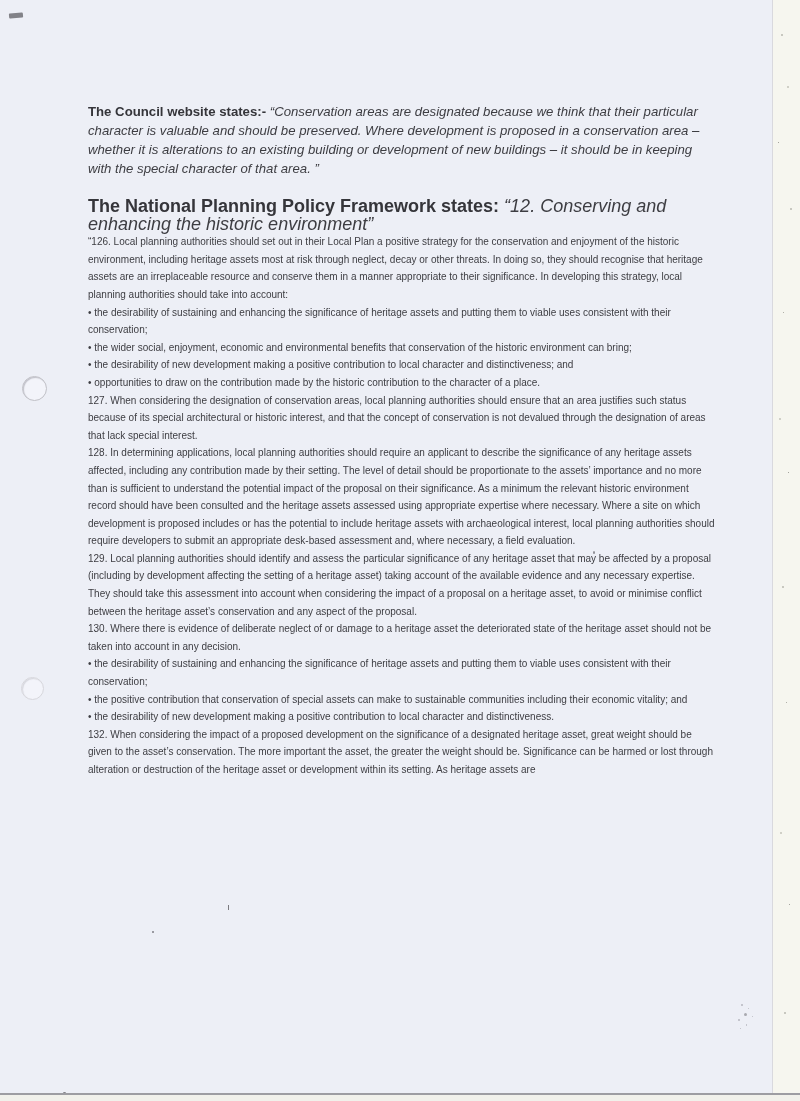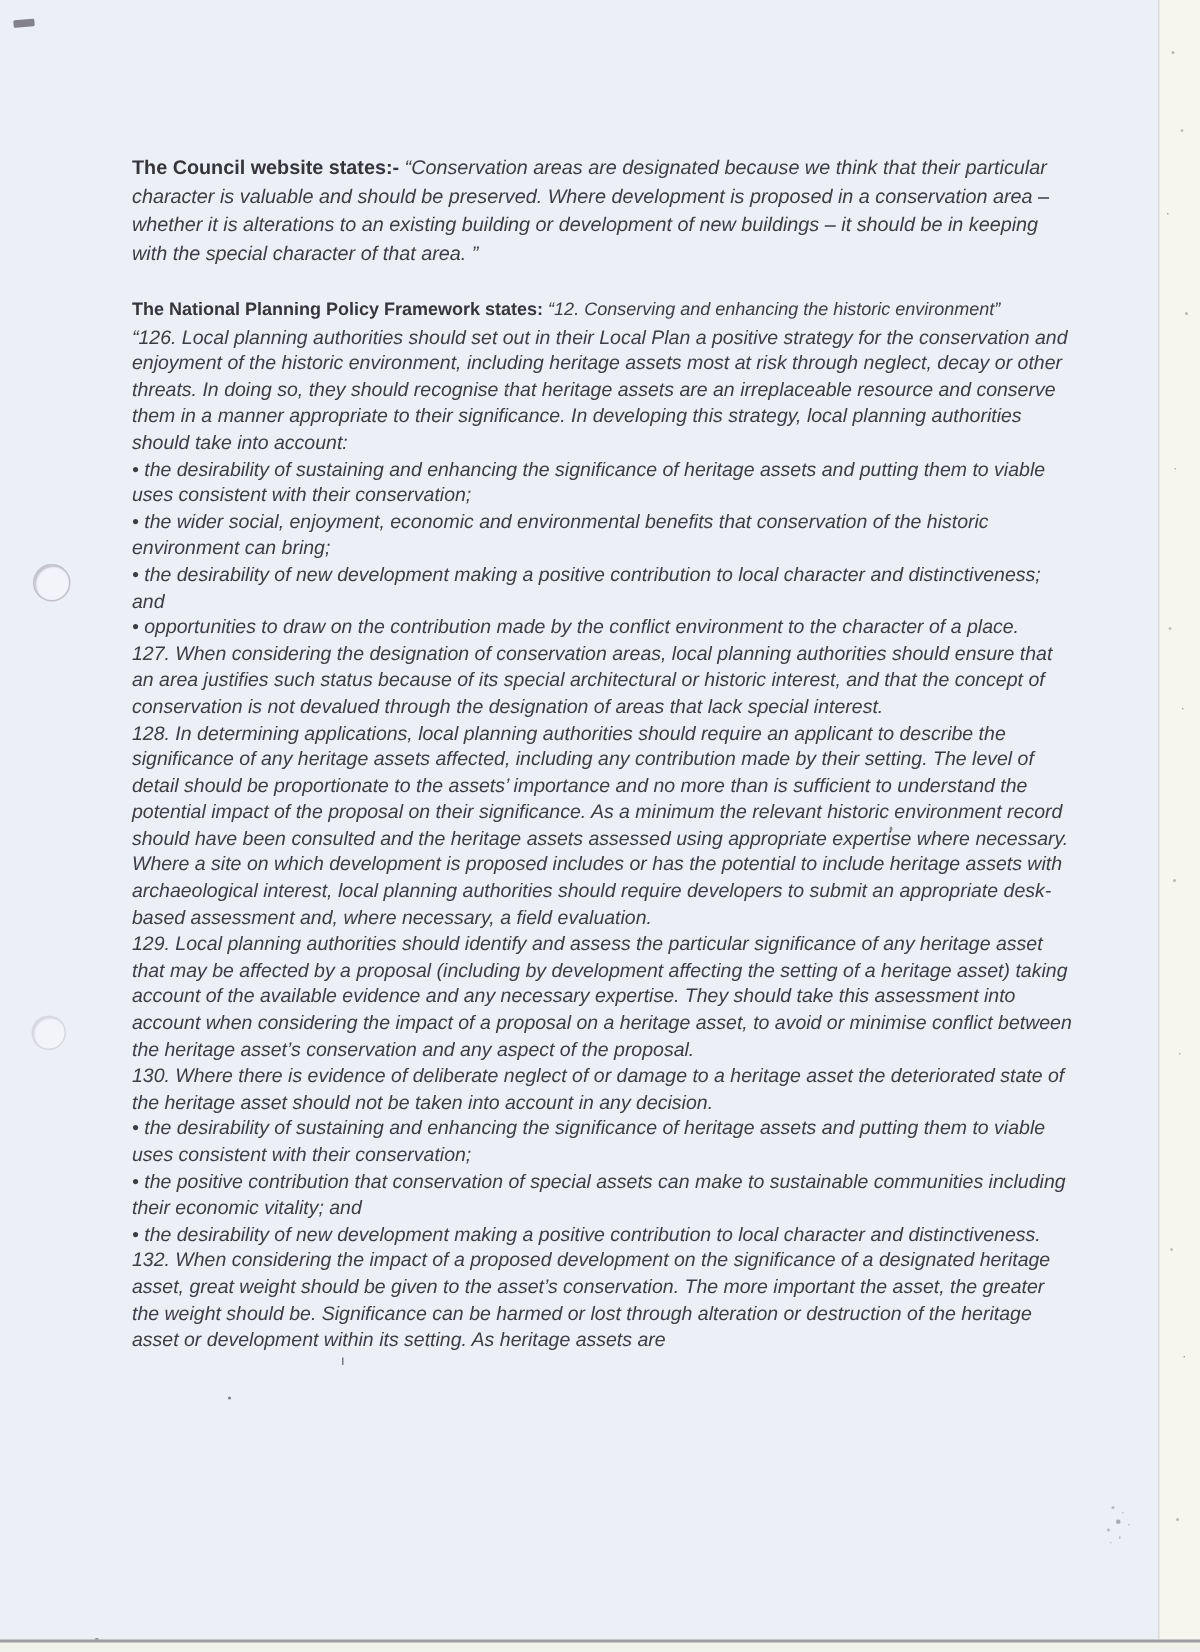"The National Planning Policy Framework" .nppf-head { font-size: 12px -> 18px }
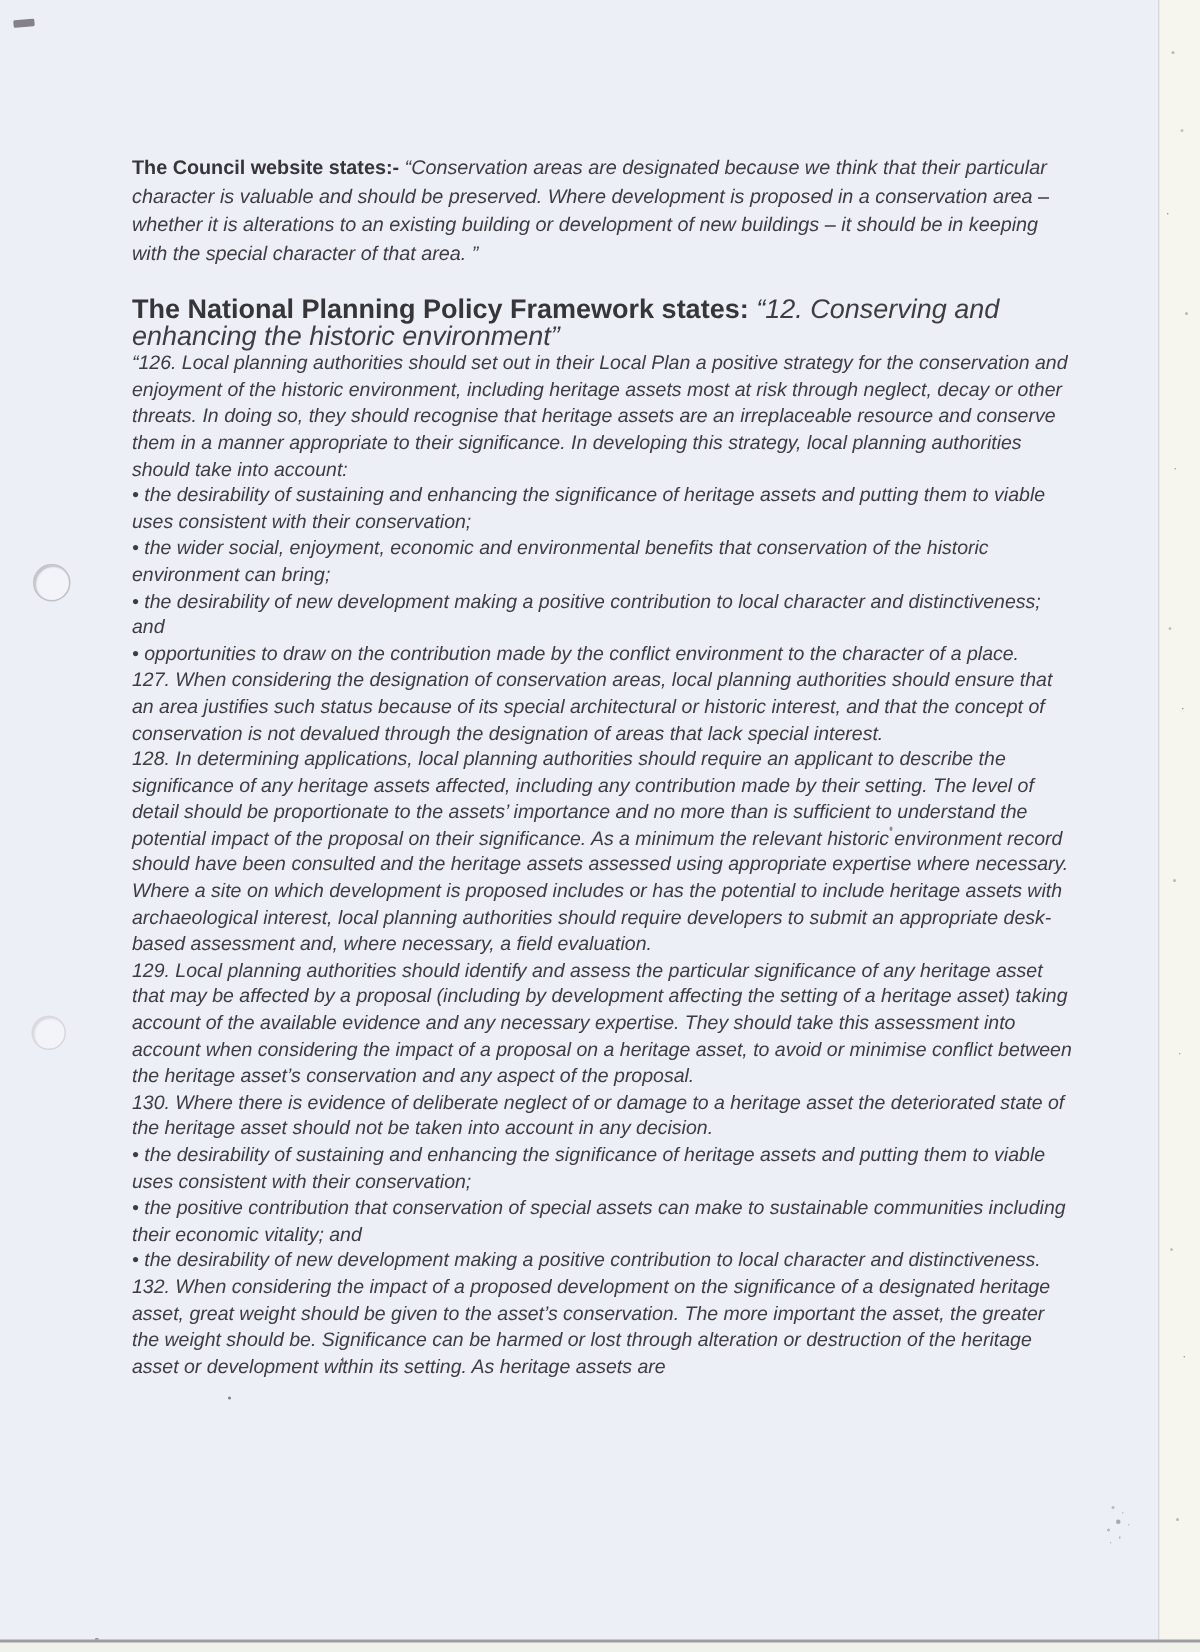"“126. Local planning authorities should" .block { font-size: 13px -> 10px; font-style: italic -> none }
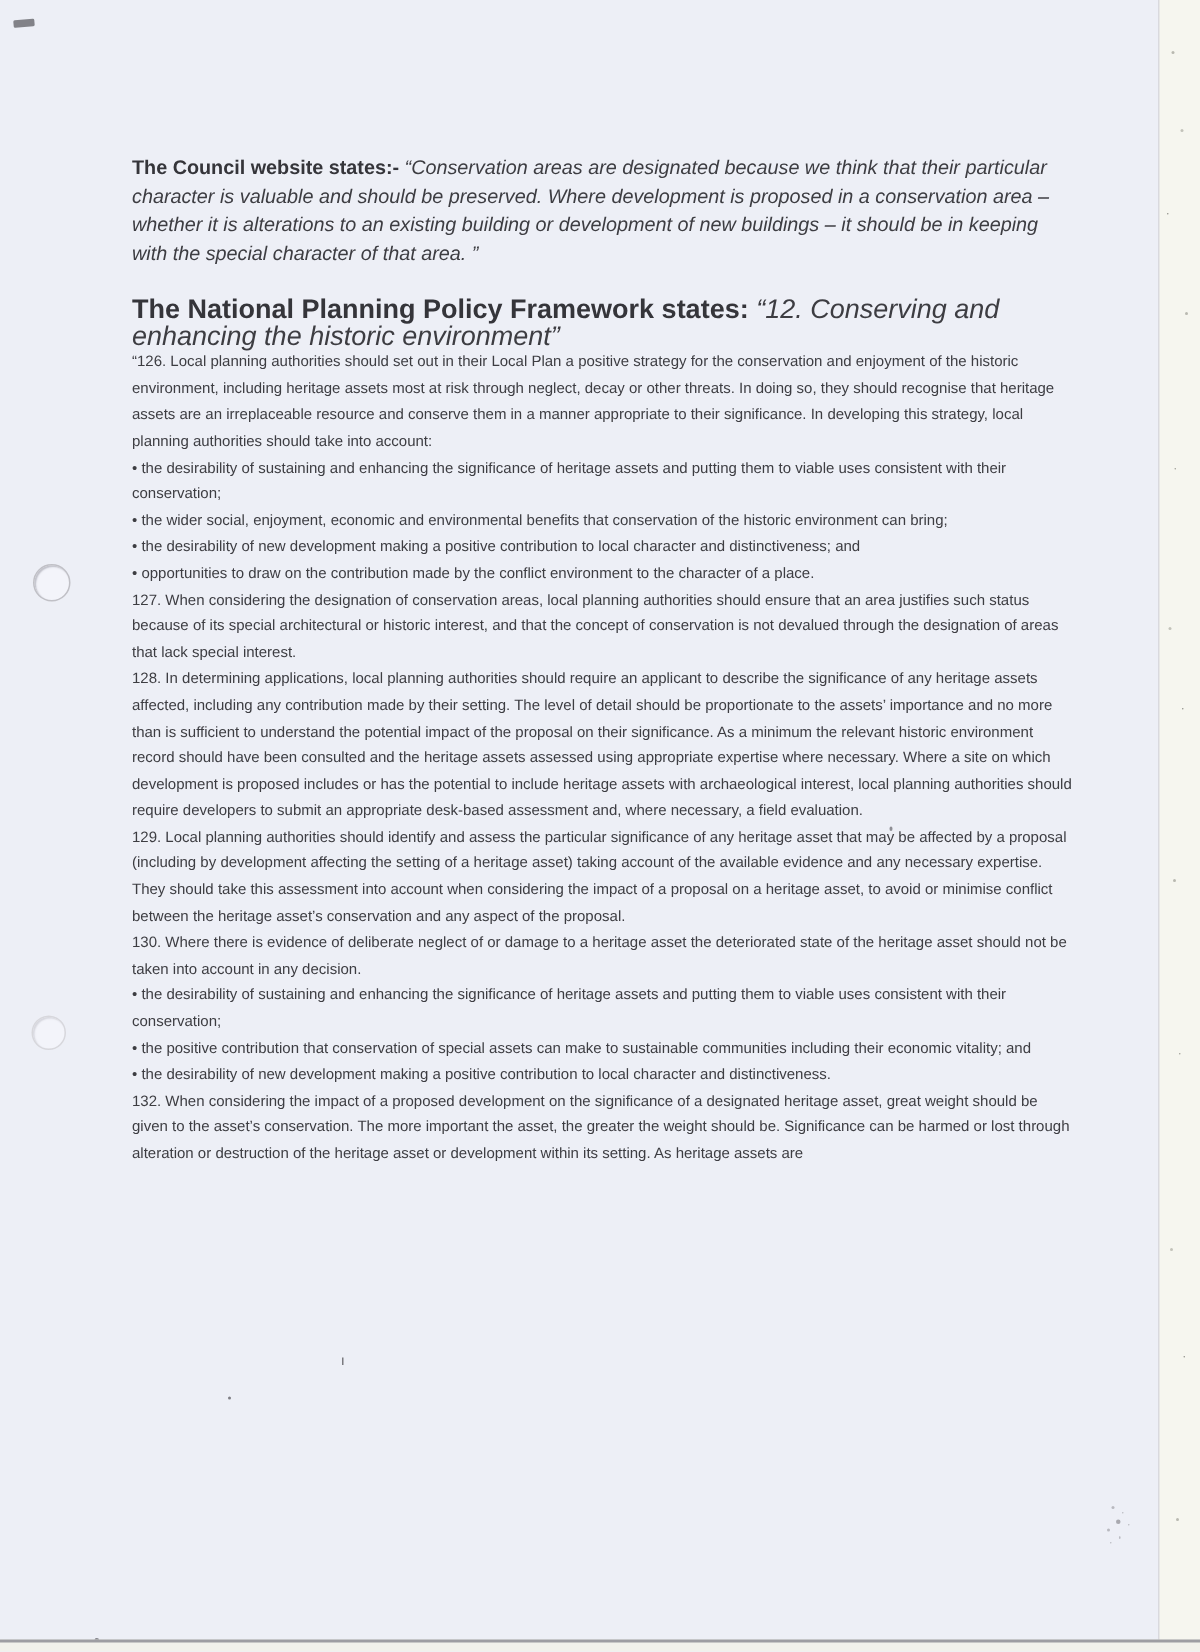"• opportunities to draw on" div.block { text: conflict environment -> historic contribution }
